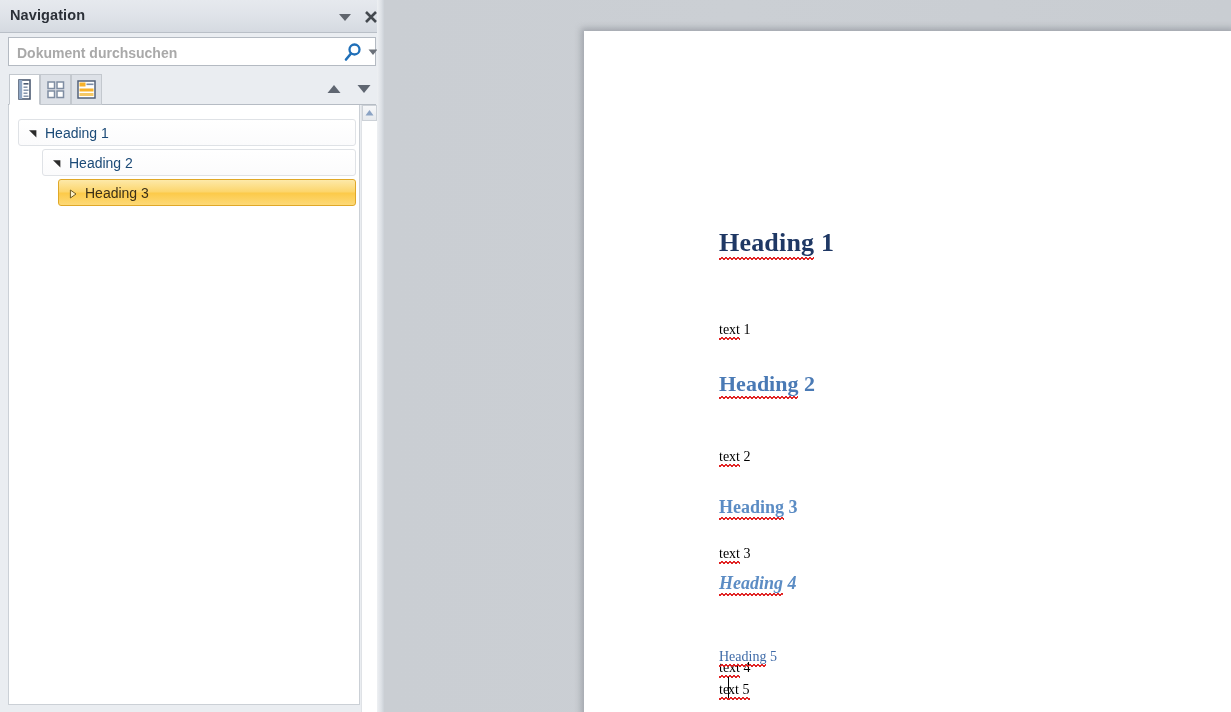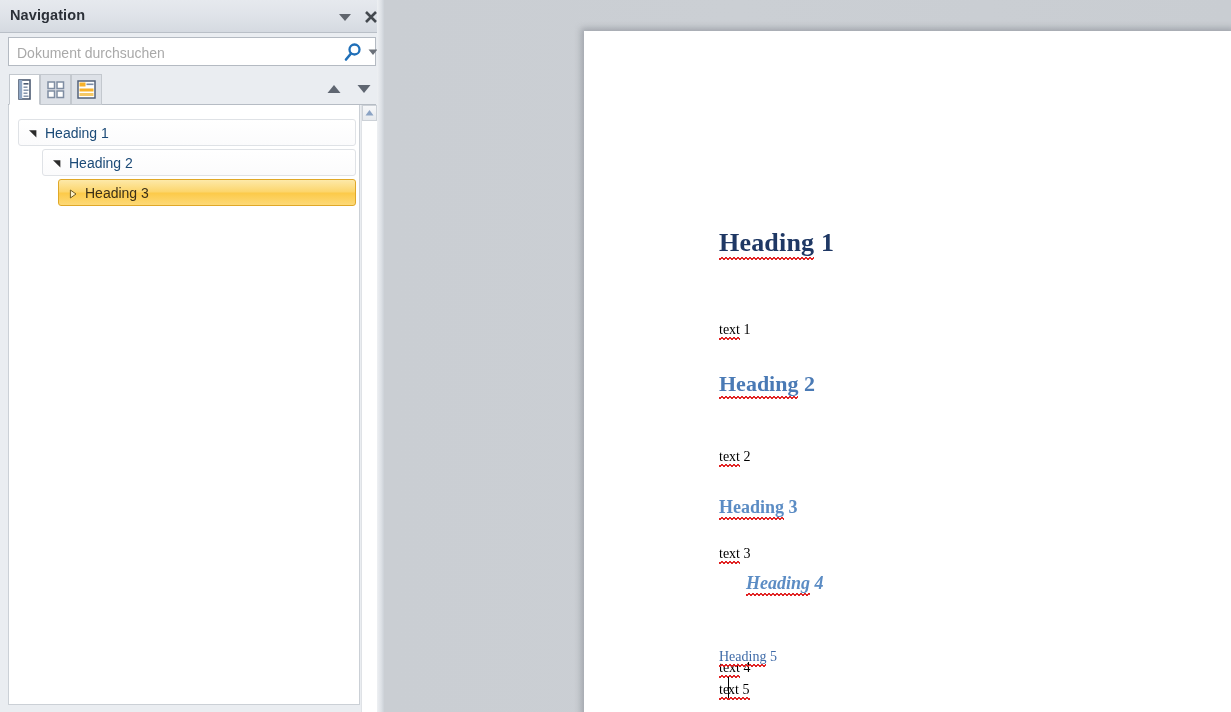"Dokument durchsuchen" #search-input { font-weight: none -> bold }
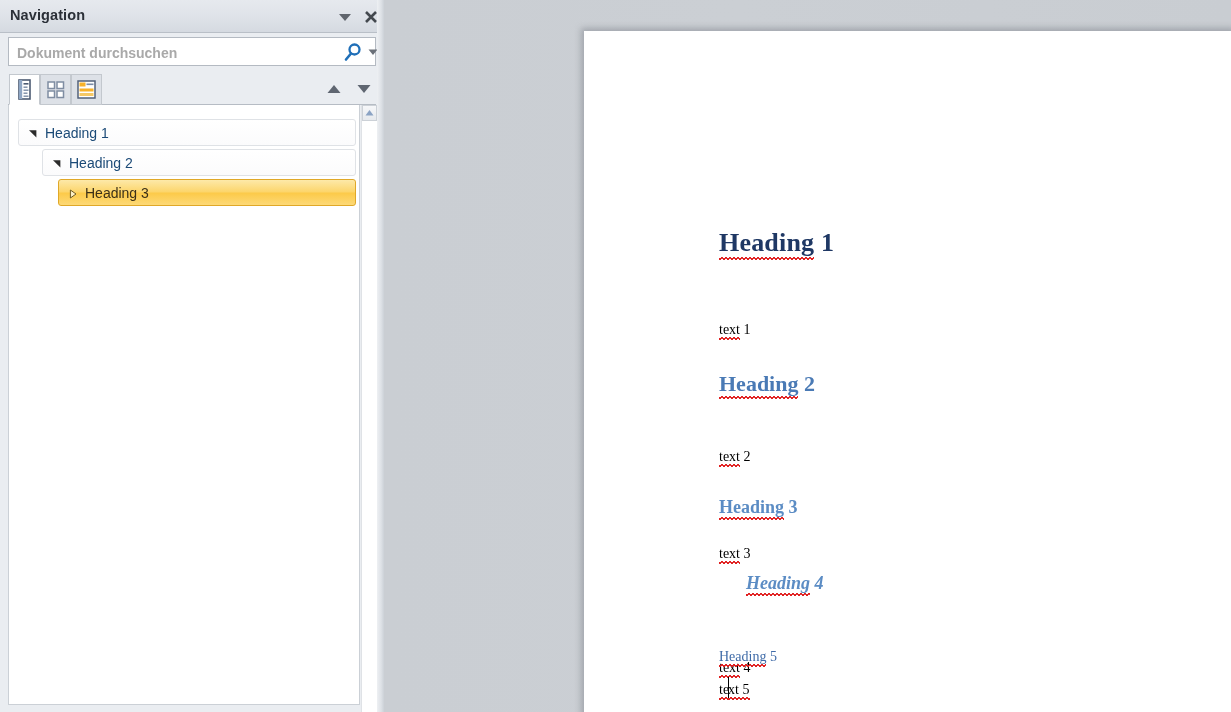"Heading 4" .h4 { margin-left: 27px -> none }
